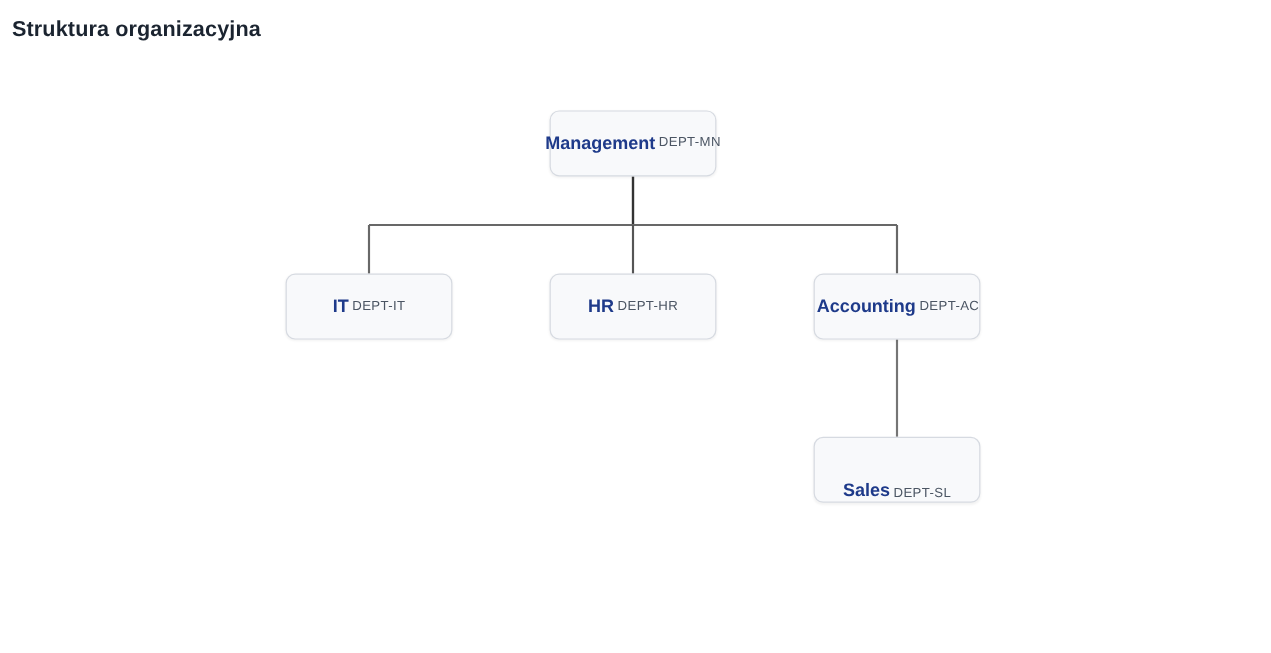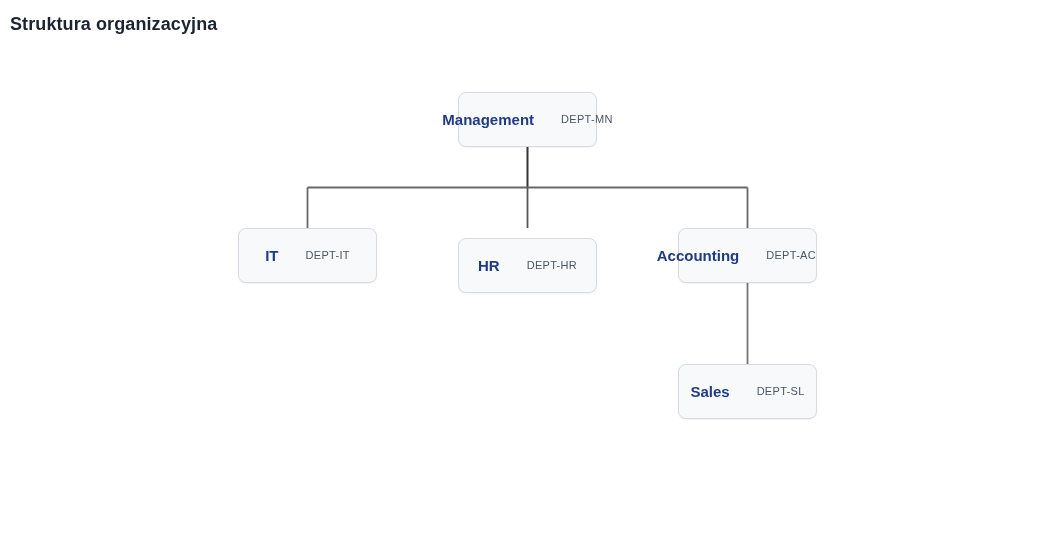"DEPT-MN" .node-code { margin-left: 24px -> none }
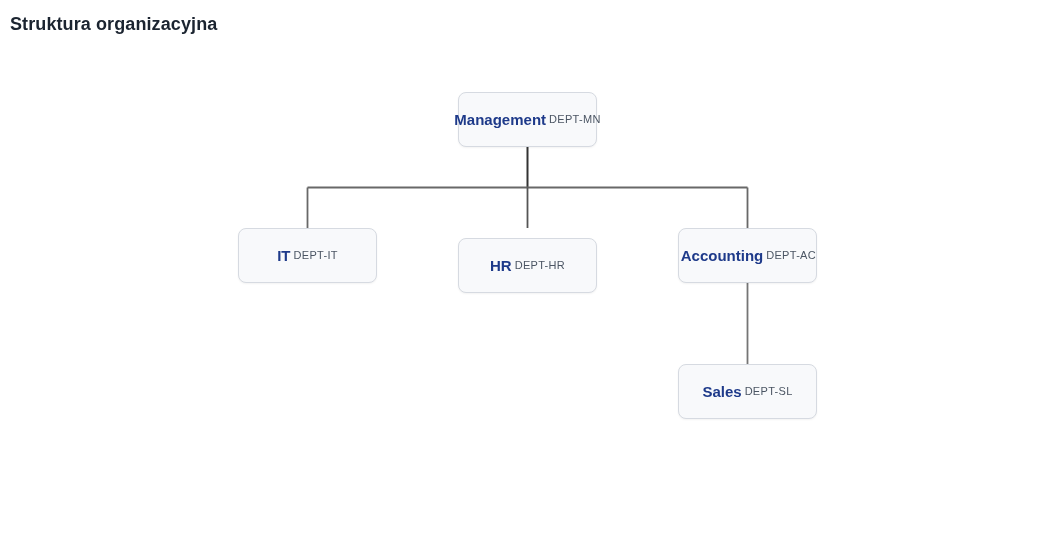"HR" .pos-hr { top: 238px -> 228px }
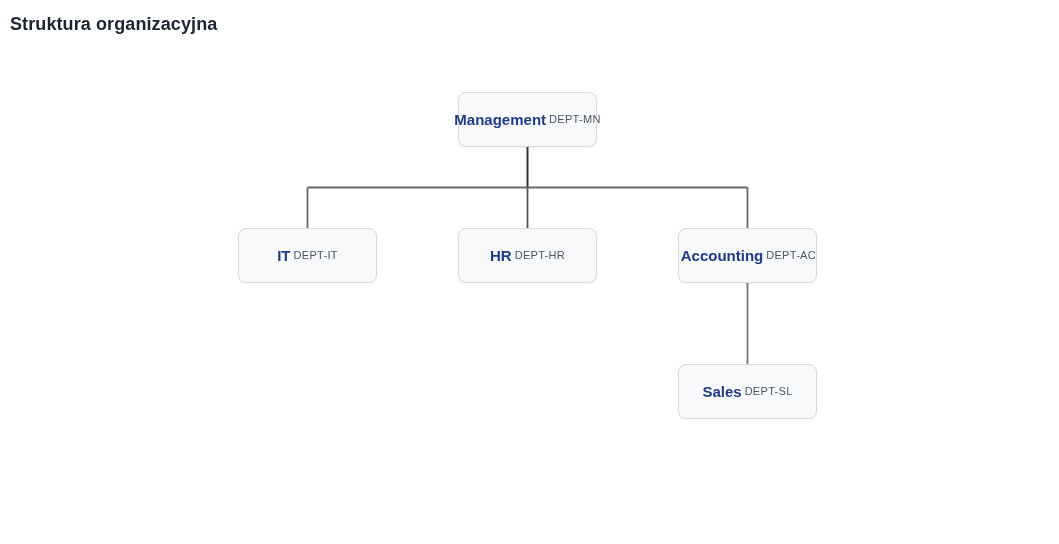"Sales" .pos-sales { align-items: none -> flex-end }
